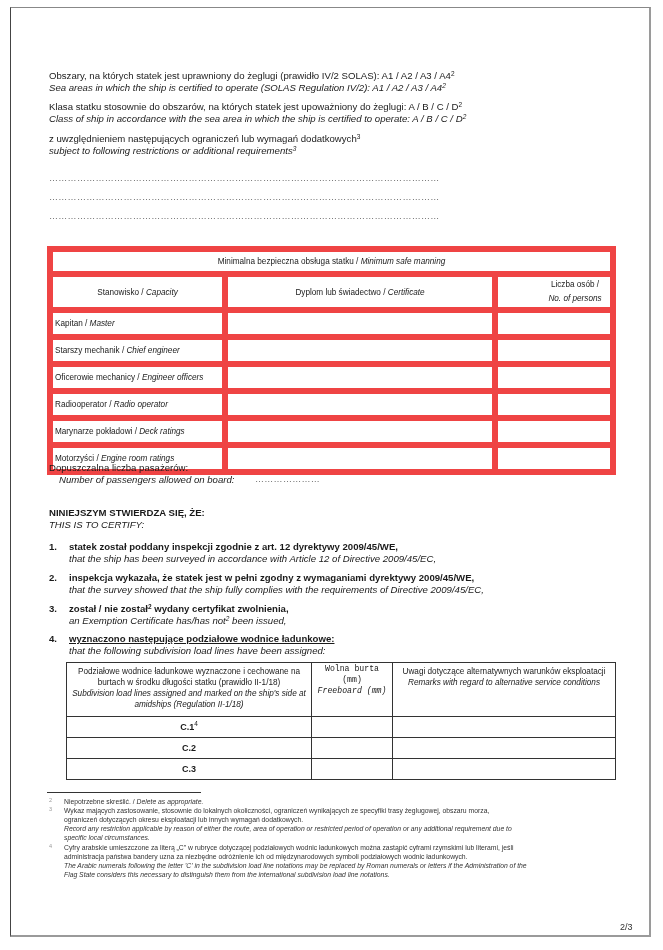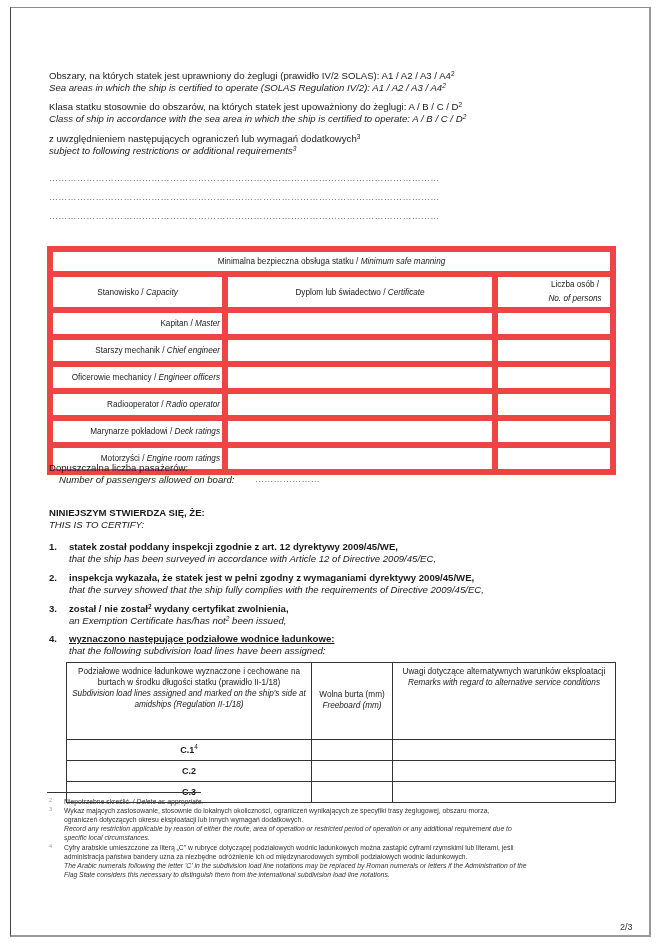"Kapitan / Master" .manning .col1 { text-align: right -> none }
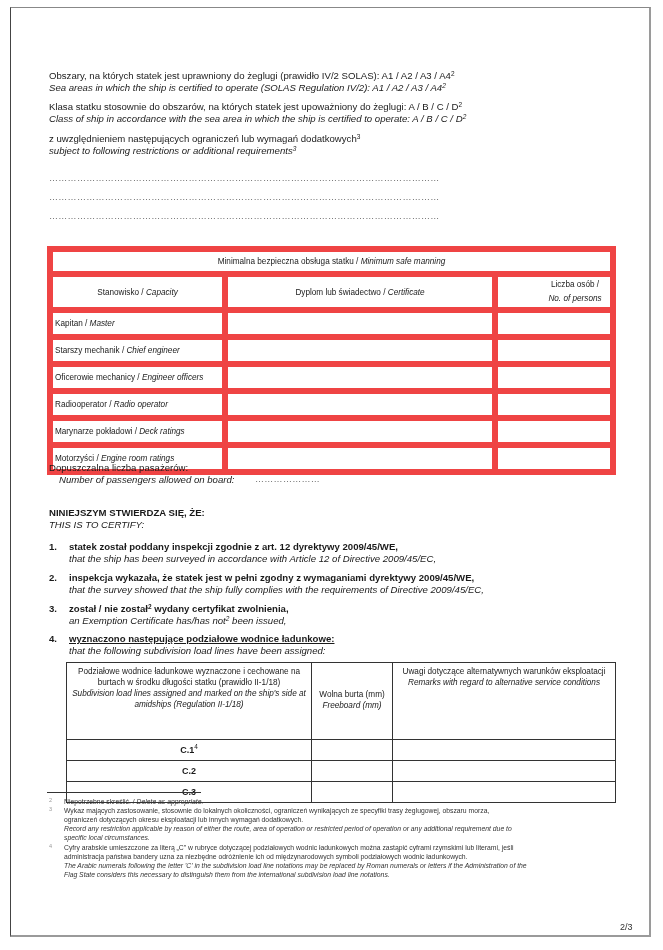"Wolna burta (mm)" td.c2 { font-family: none -> Liberation Mono, monospace; padding-top: 26px -> 0 }
